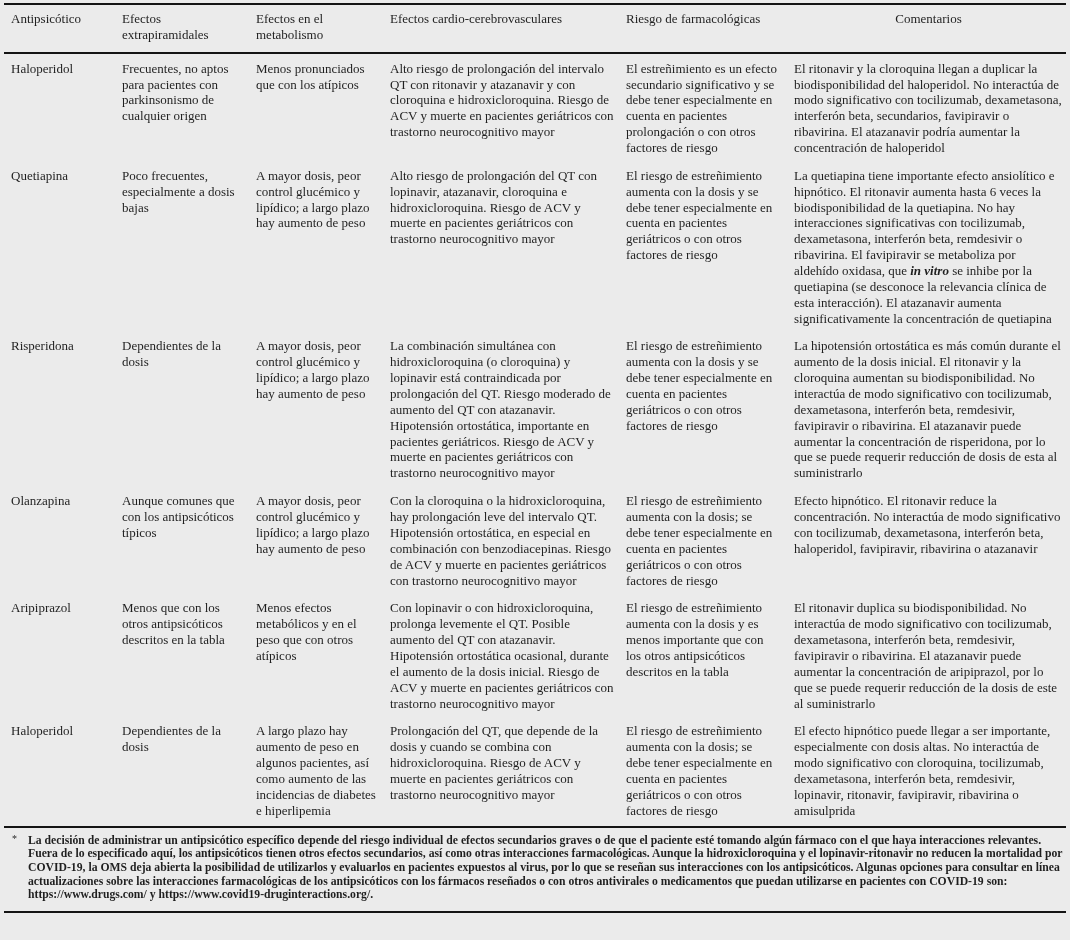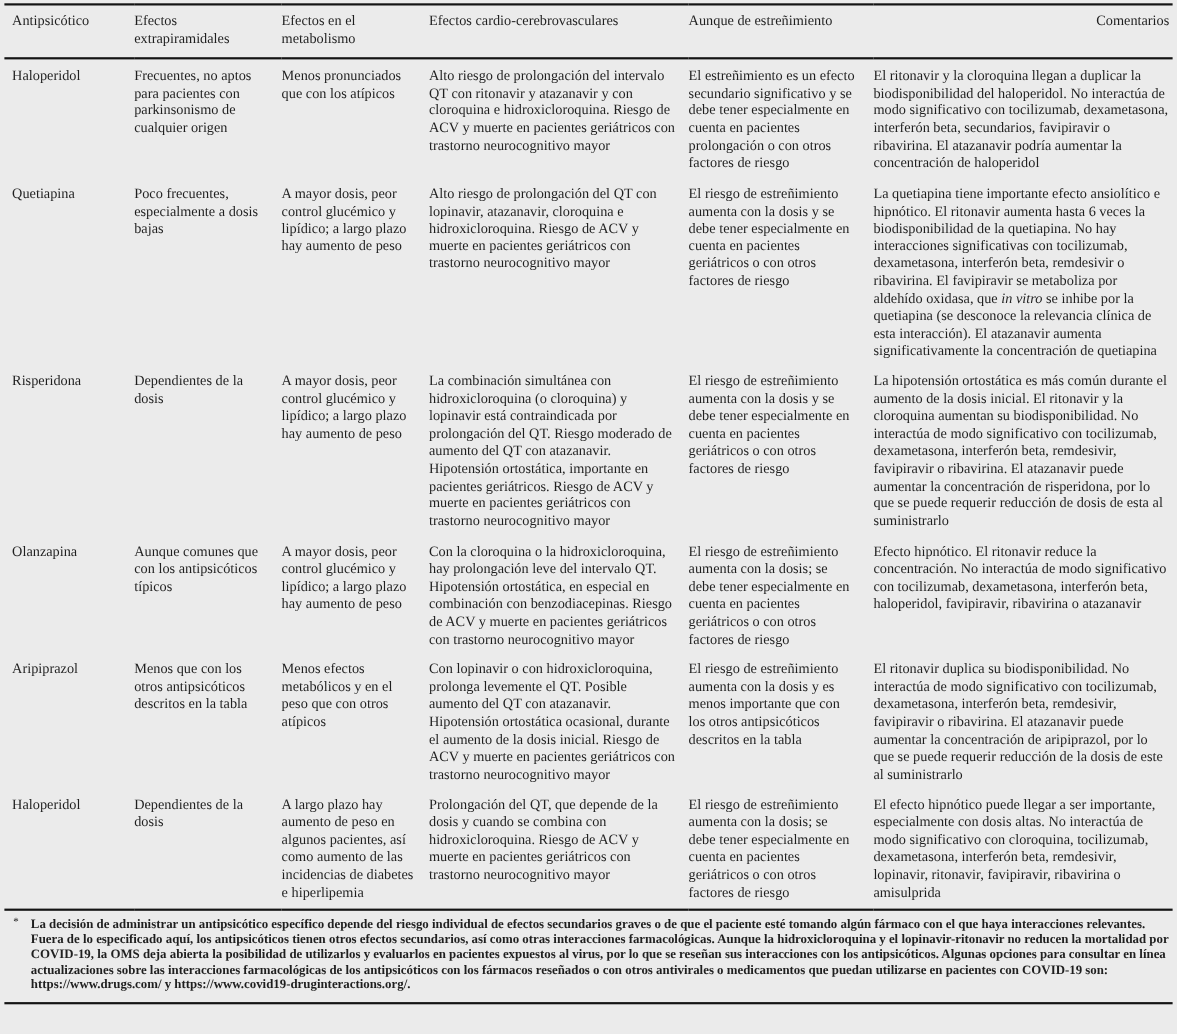"Aunque de estreñimiento" th.c5 { text: Aunque de estreñimiento -> Riesgo de farmacológicas }
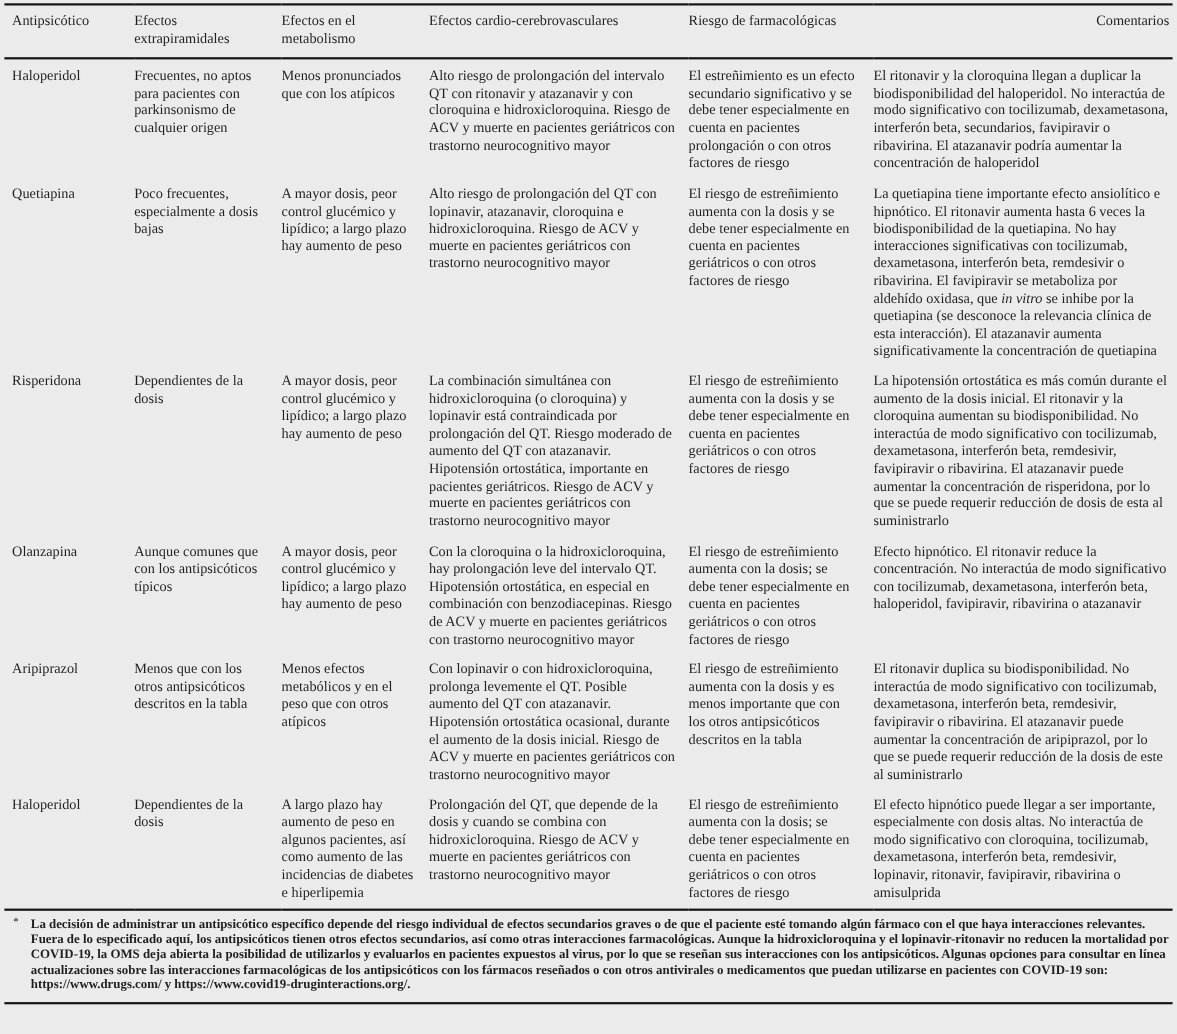"Comentarios" th.c6 { text-align: right -> center }
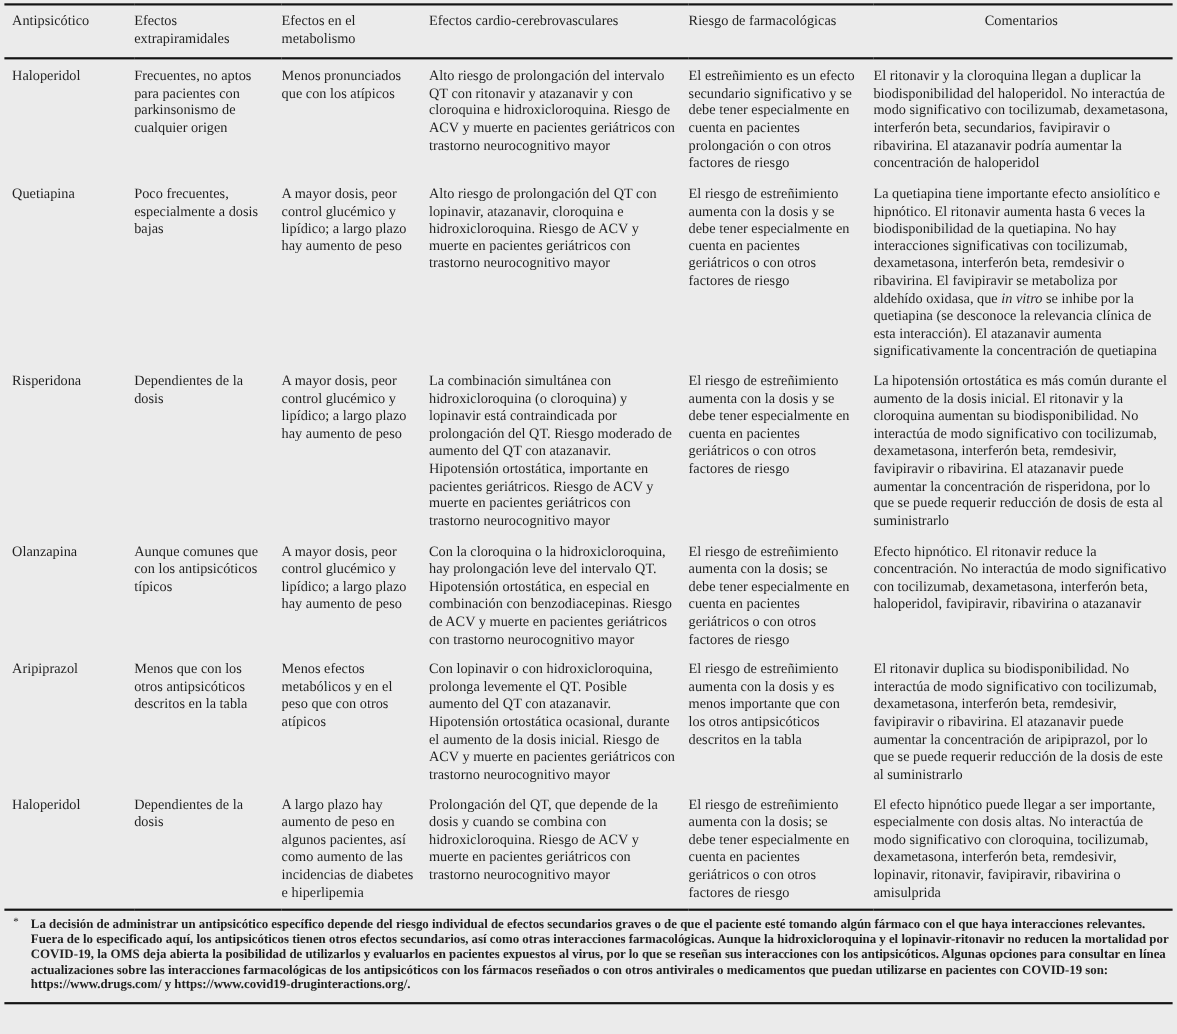"in vitro" i { font-weight: none -> bold }
